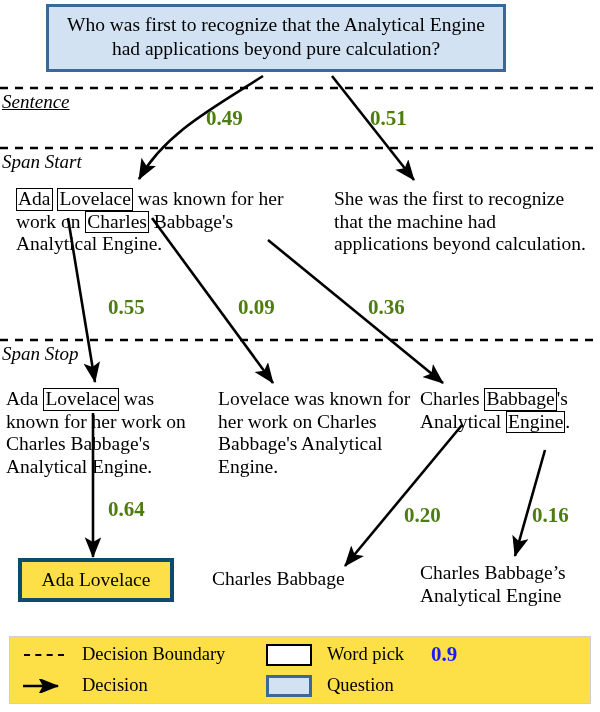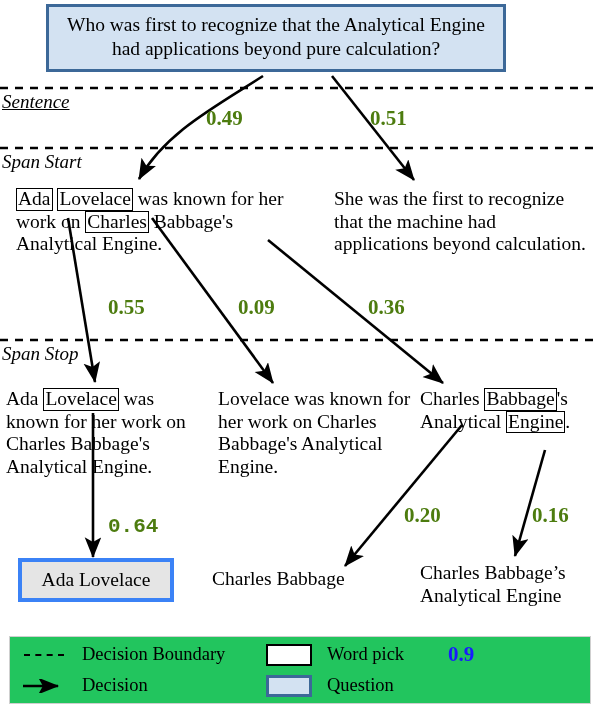"0.64" div.prob { font-family: Liberation Mono, monospace -> none; top: 516px -> 499px }
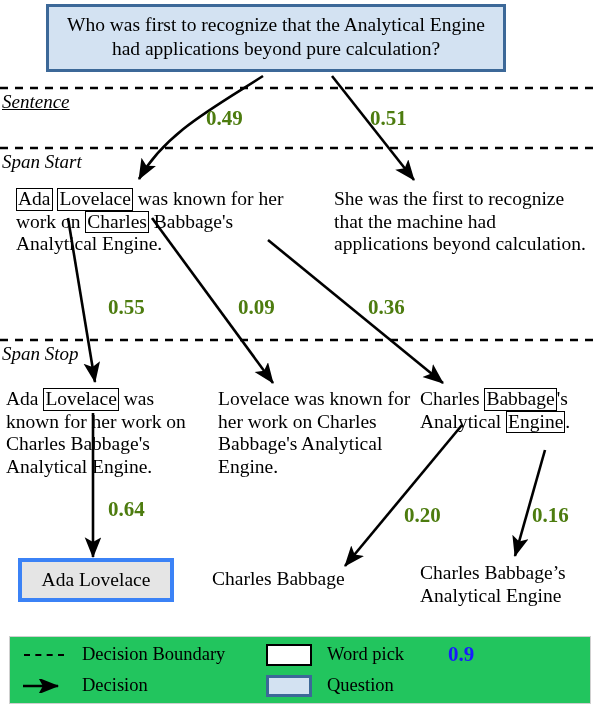"Ada Lovelace" .prediction-box { background: #e5e5e5 -> #fde047; border: 4px solid #3b82f6 -> 4px solid #0c4a6e }
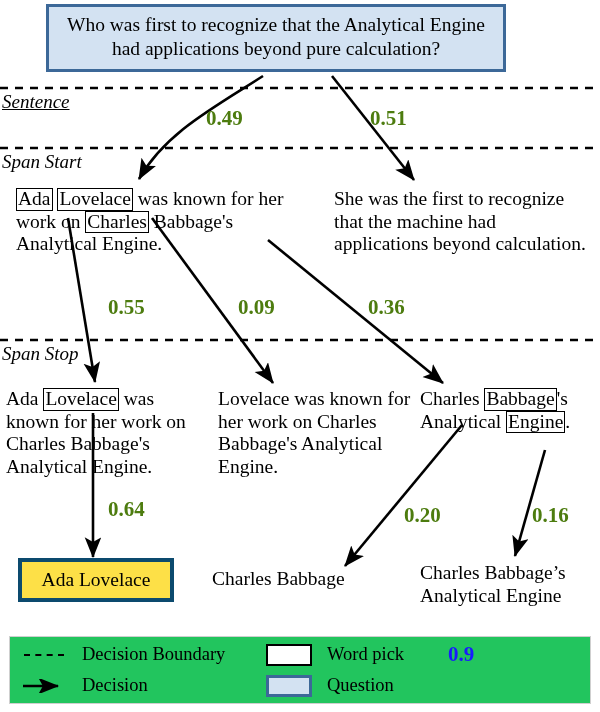"Decision Boundary" .legend { background: #22c55e -> #fde047 }
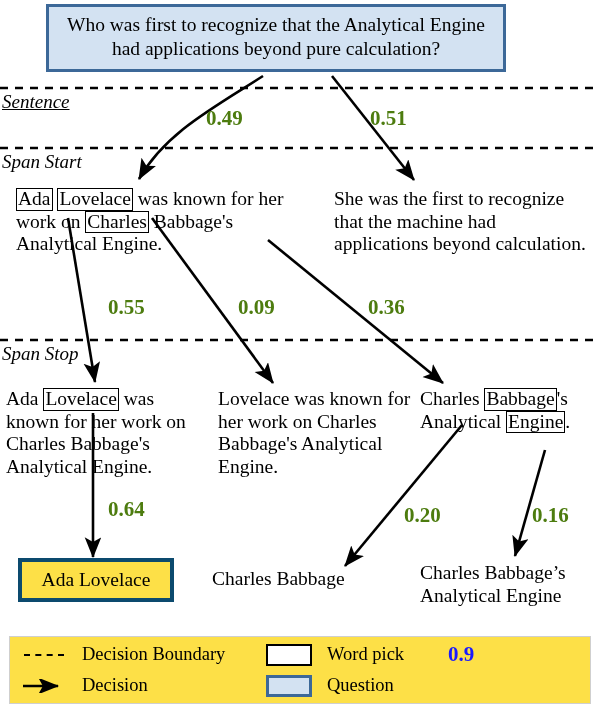"0.9" .sw-prob { text-align: center -> left }
